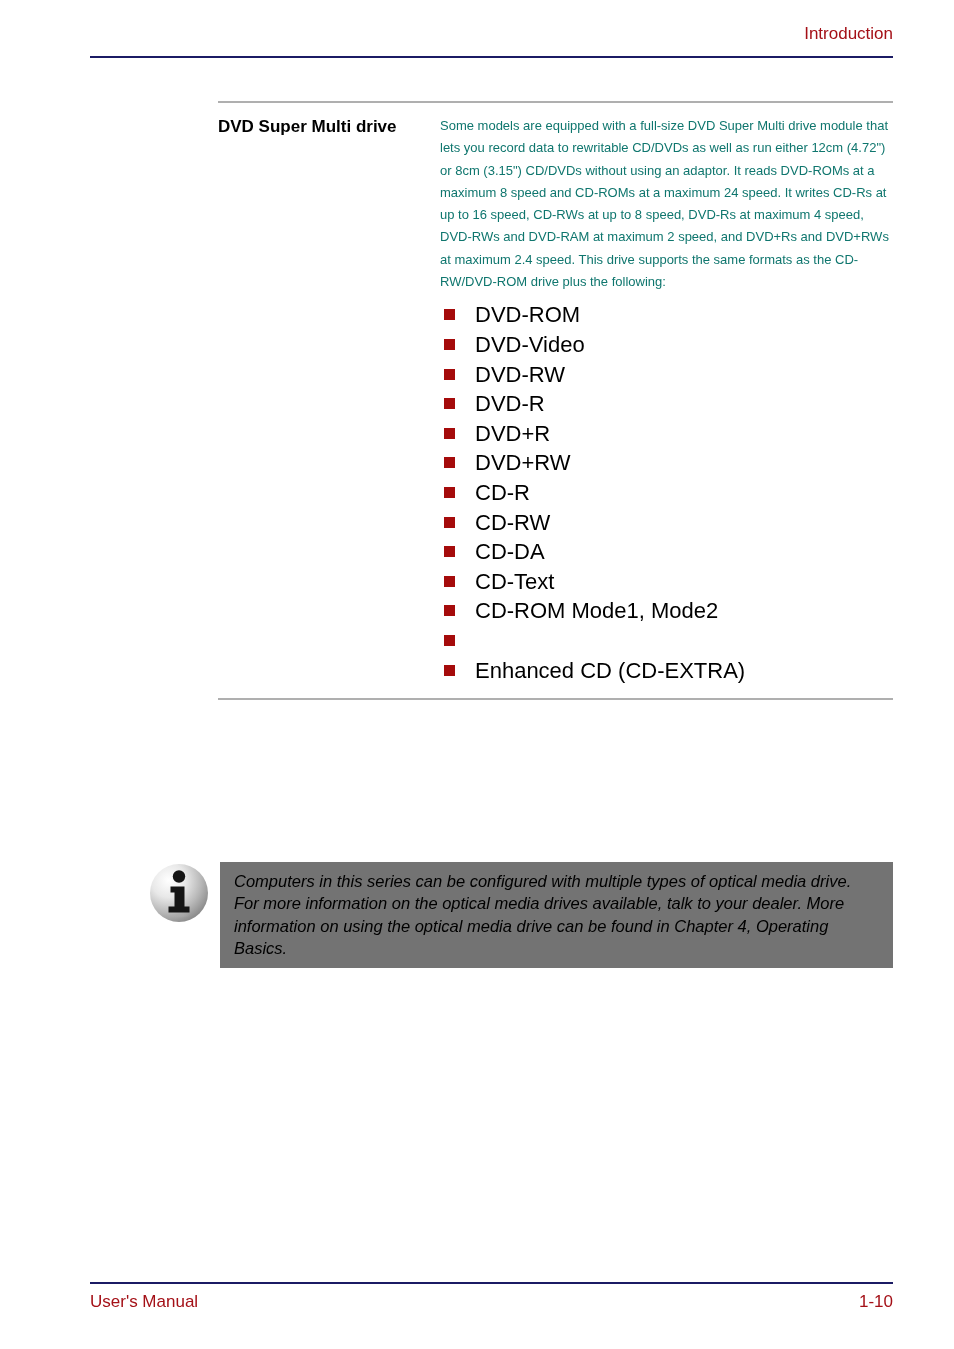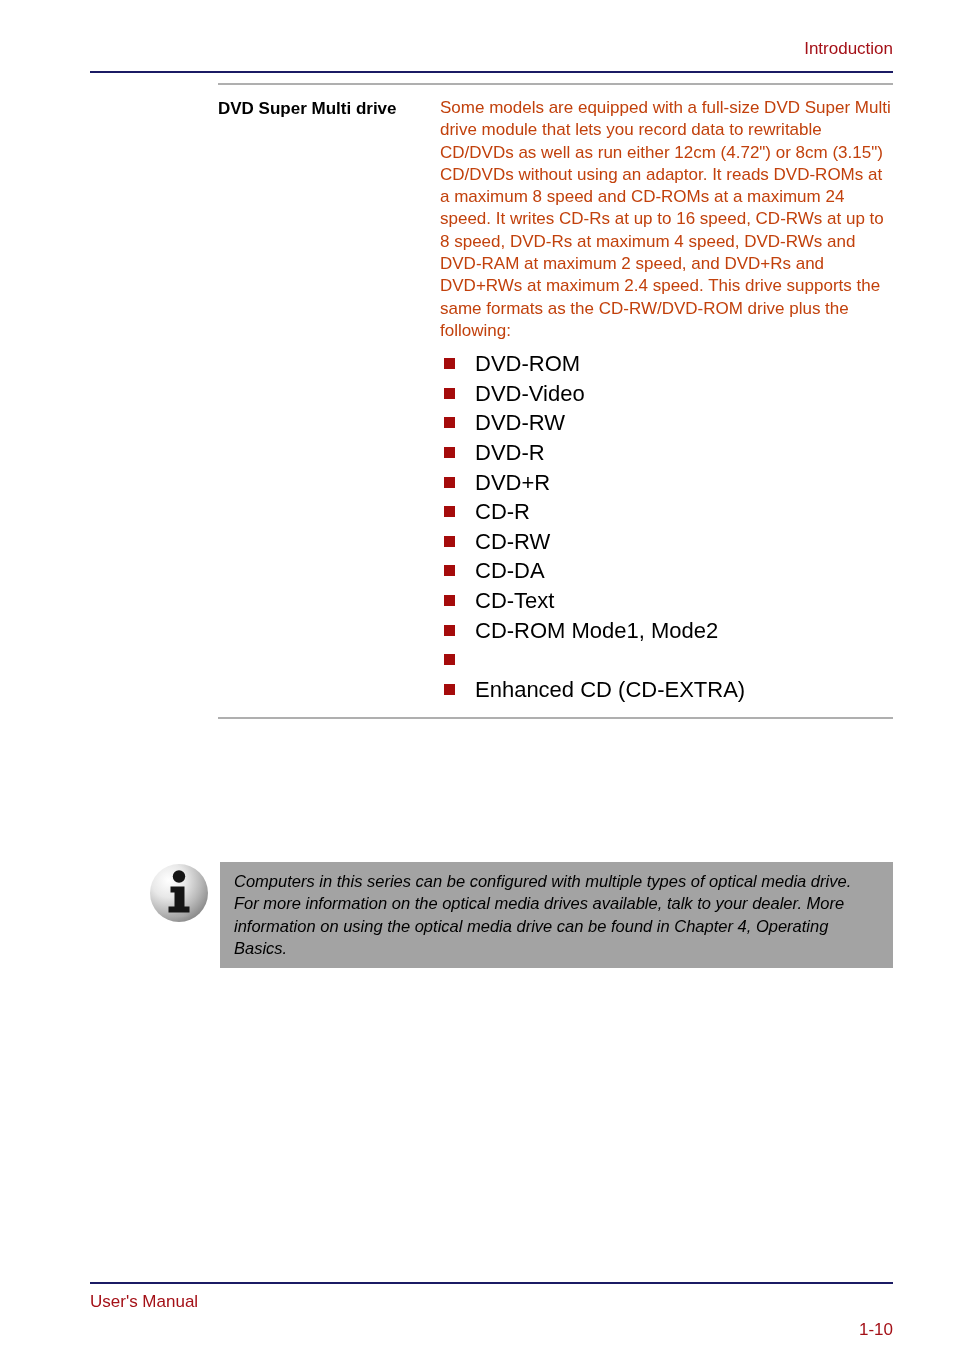"Introduction" .page-header { margin-top: 15px -> none }
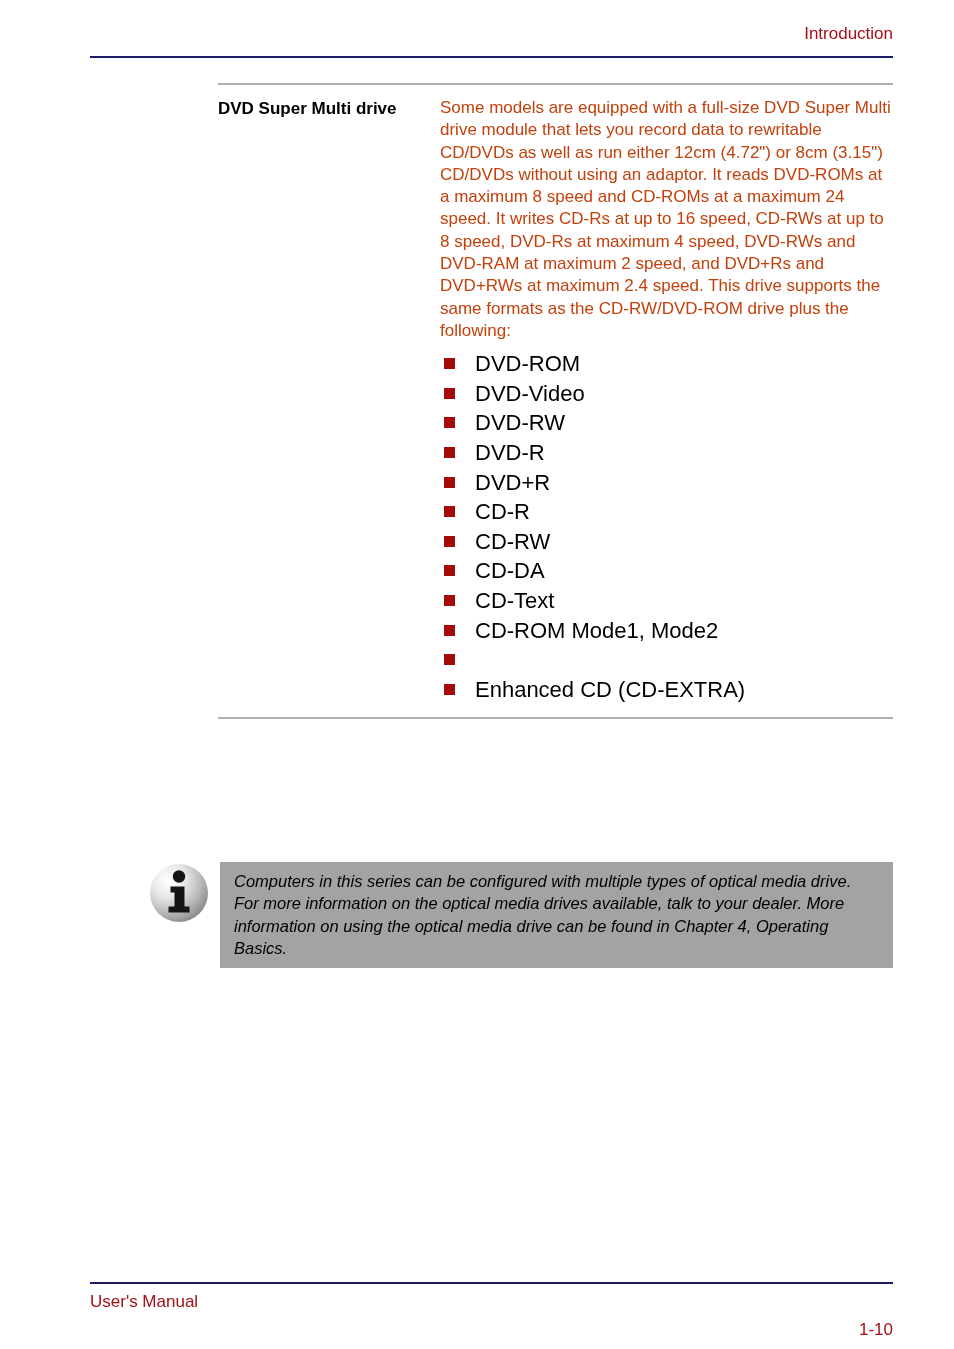"DVD Super Multi drive" .content-block { top: 83px -> 101px }
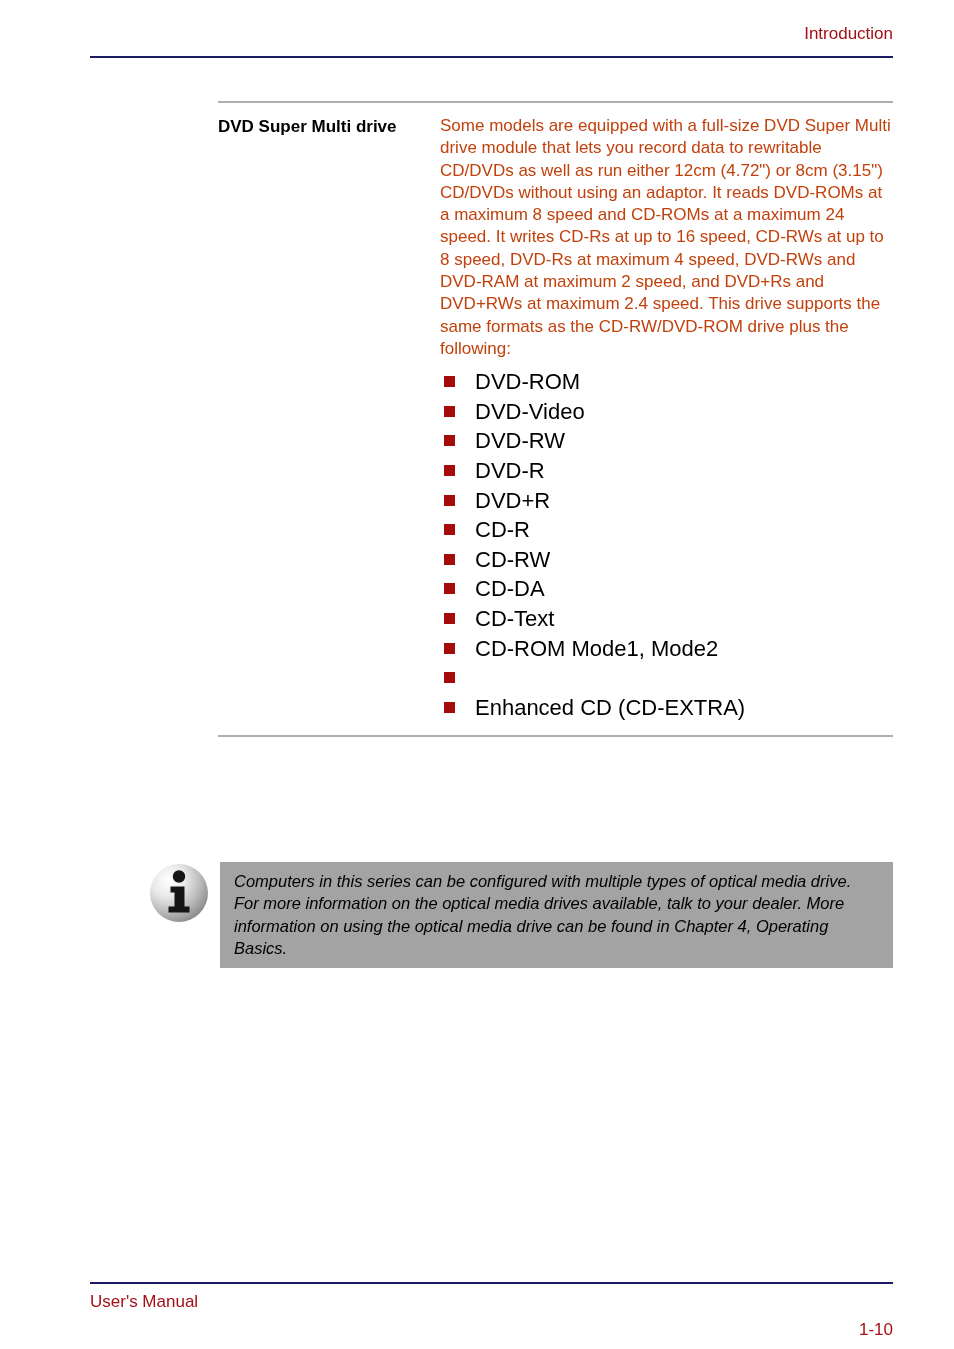"Some models are equipped with" .spec-para { color: #c2410c -> #0f766e; font-size: 17px -> 13px }
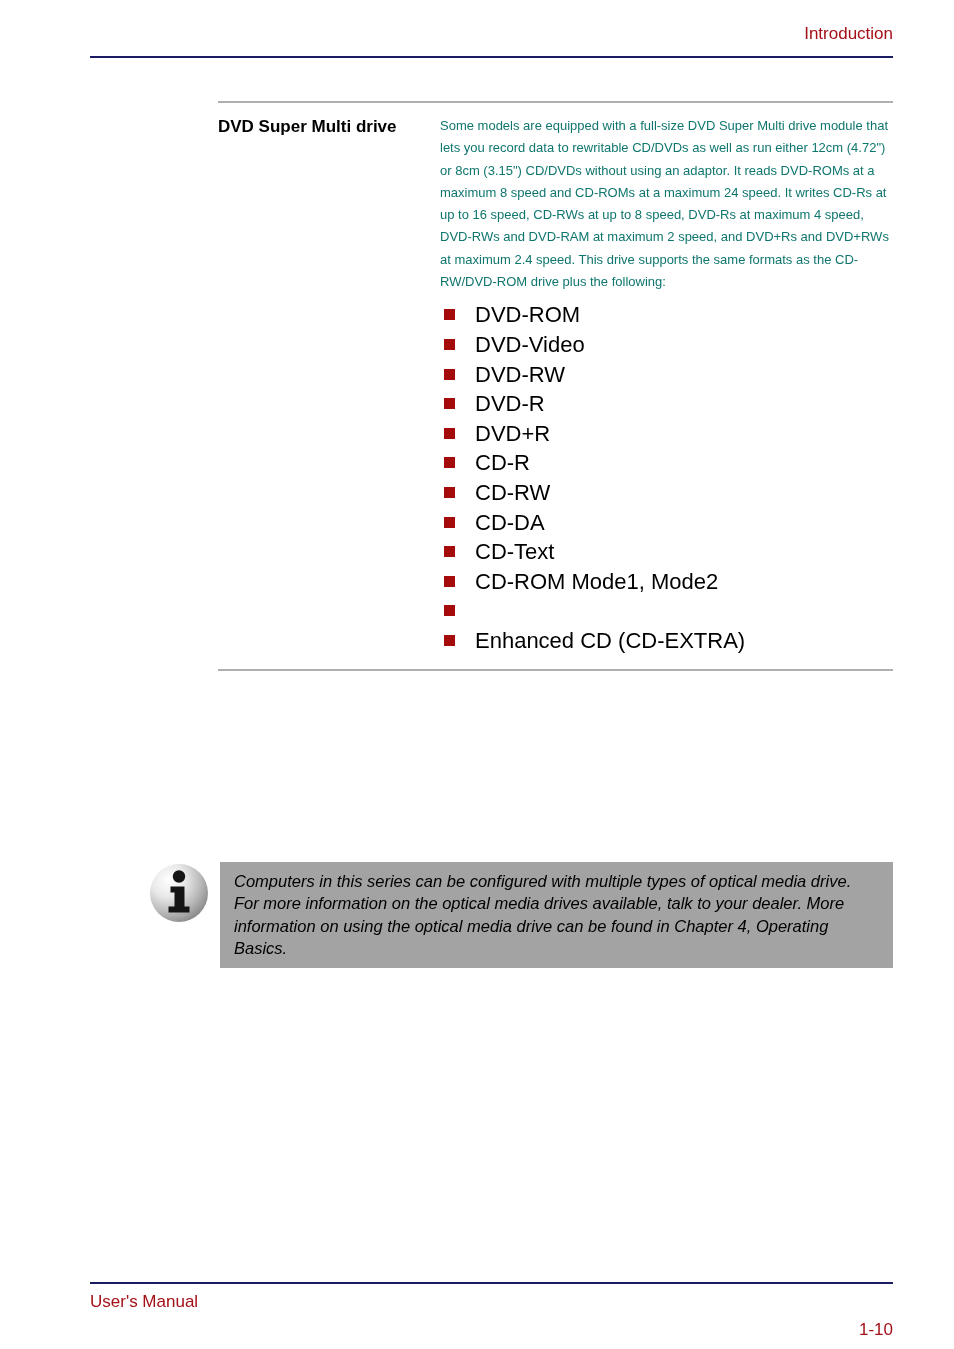"DVD+RW" li { html: none -> <li> <span></span> <span>DVD+RW</span> </li> }
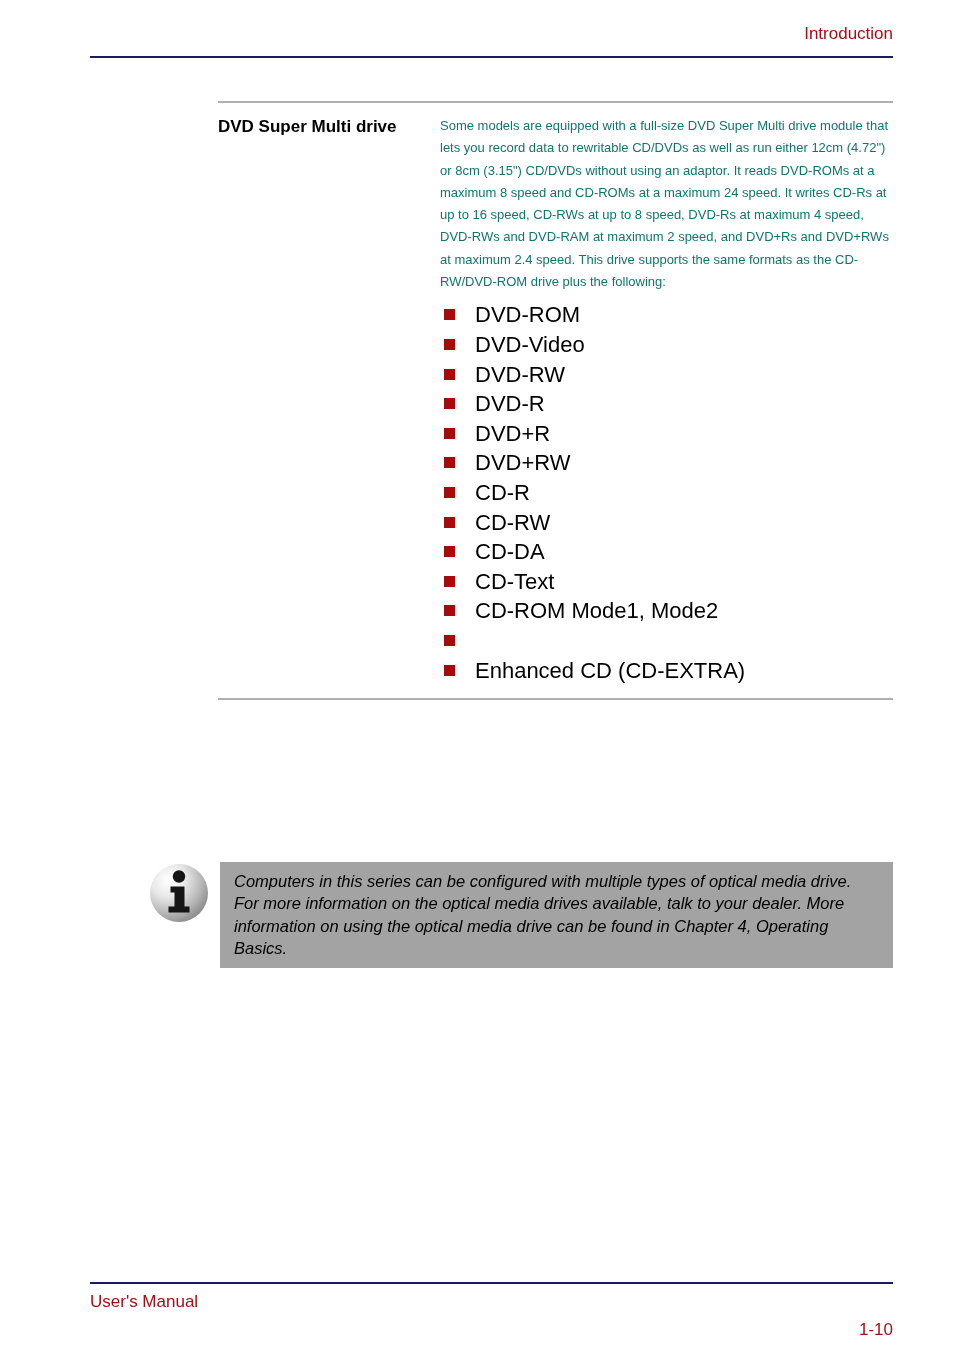"Computers in this series can" .note-box { background: #a3a3a3 -> #737373 }
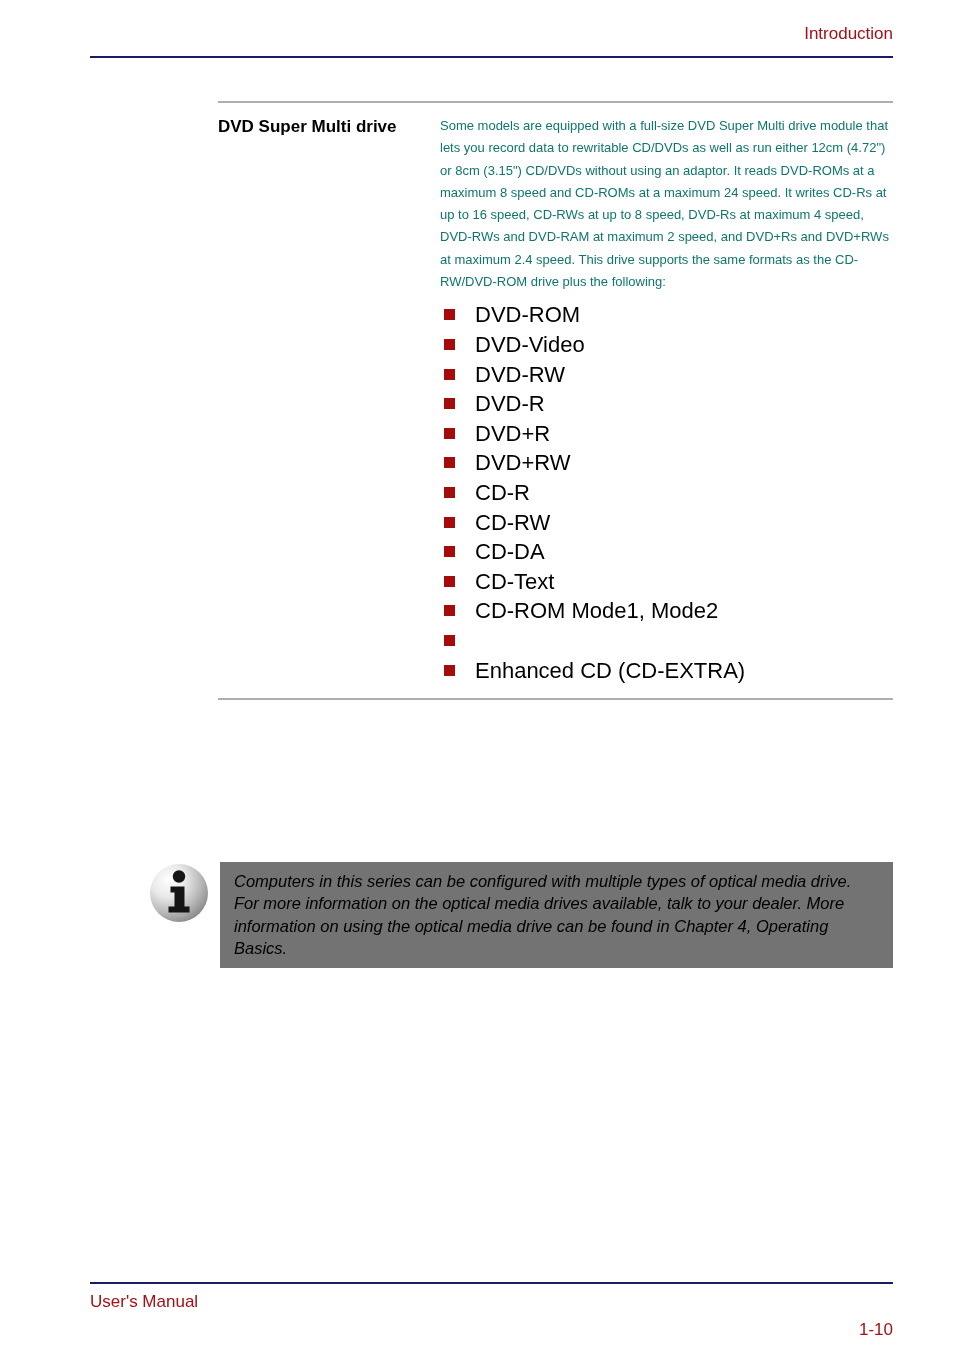"1-10" .footer-right { margin-top: 28px -> none }
